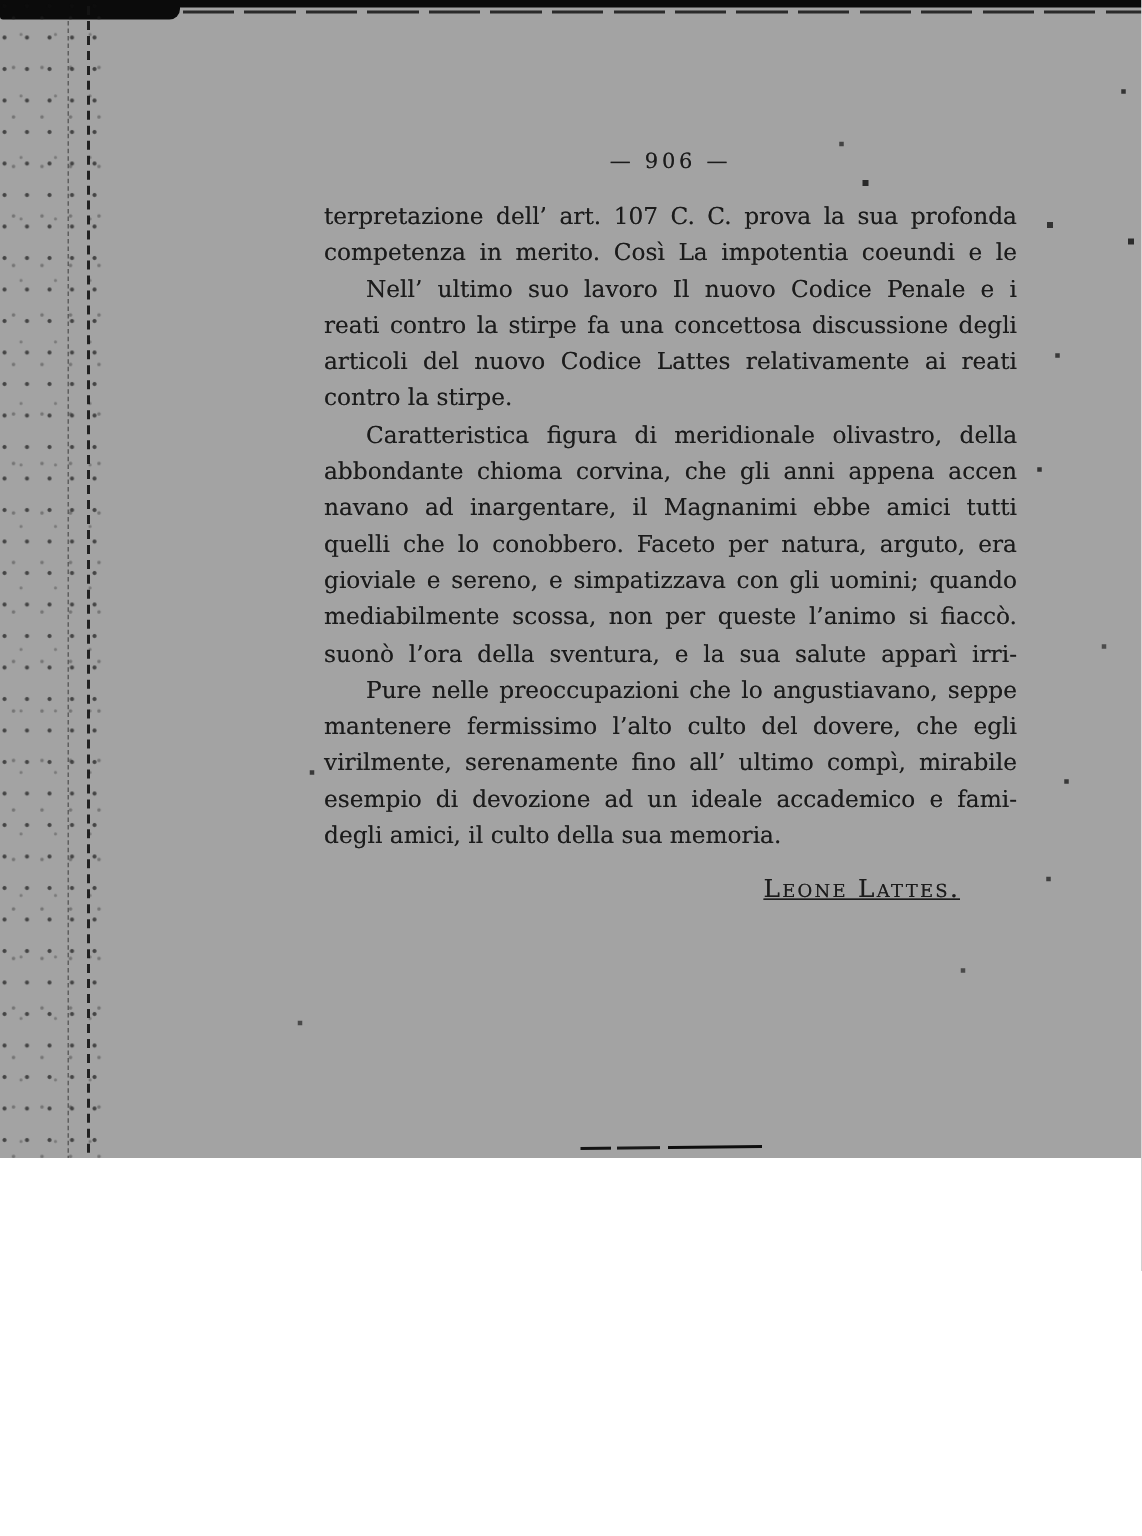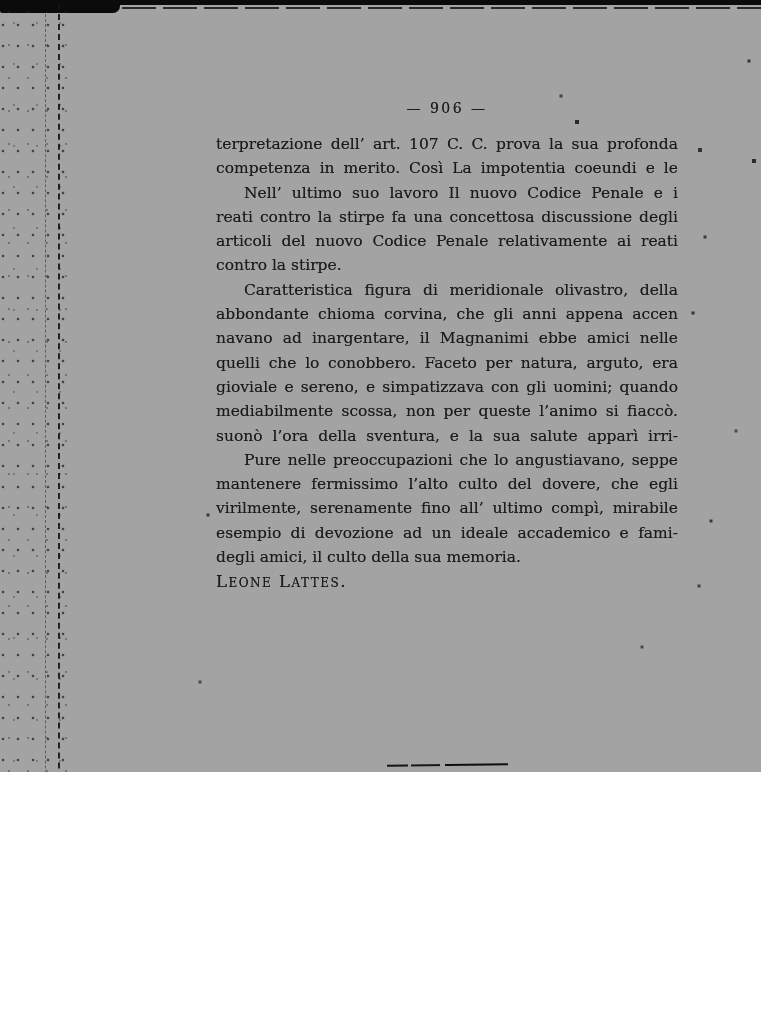"articoli del nuovo Codice Penale" span.run { text: Penale -> Lattes }
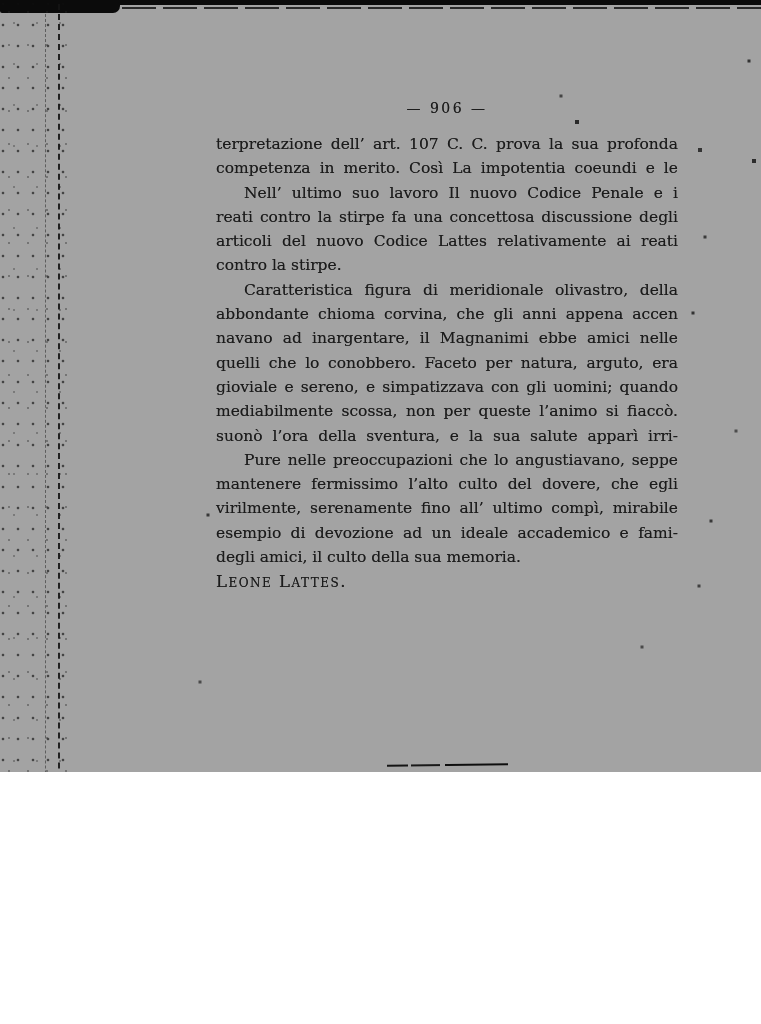"navano ad inargentare, il Magnanimi" span.run { text: nelle -> tutti }
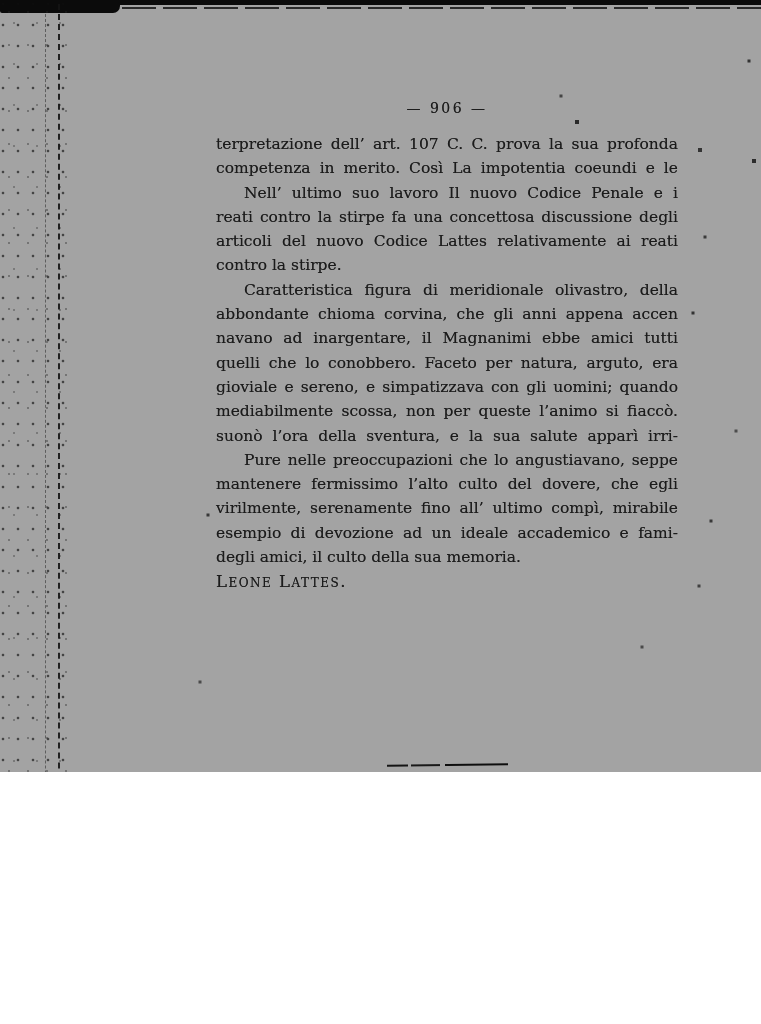"Leone Lattes." .signature { margin-top: 1px -> 12px; text-align: left -> right; text-decoration: none -> underline }
